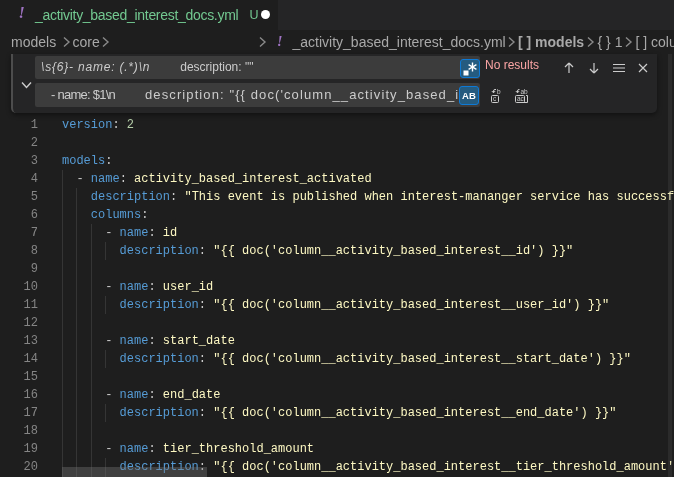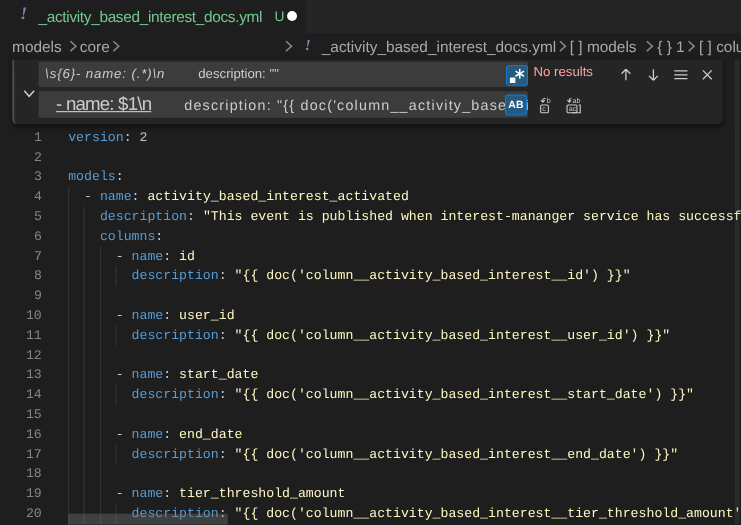"[ ] models" span.bc { font-weight: none -> bold }
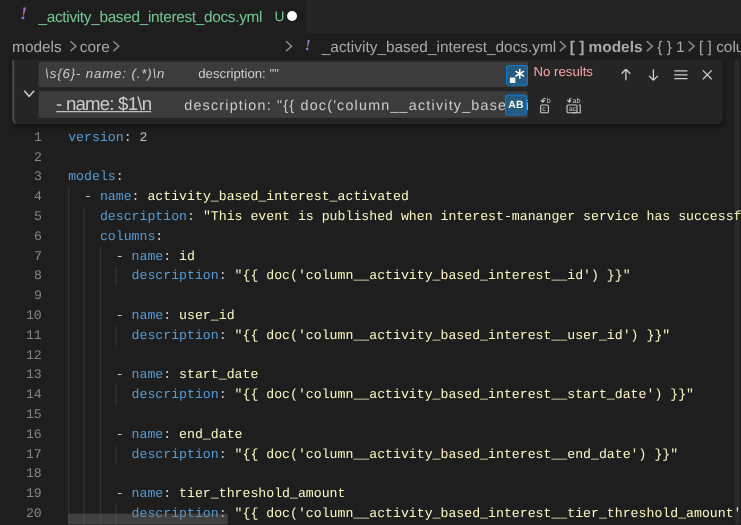"- name: $1\n" span { font-size: 17px -> 13px; text-decoration: underline -> none }
